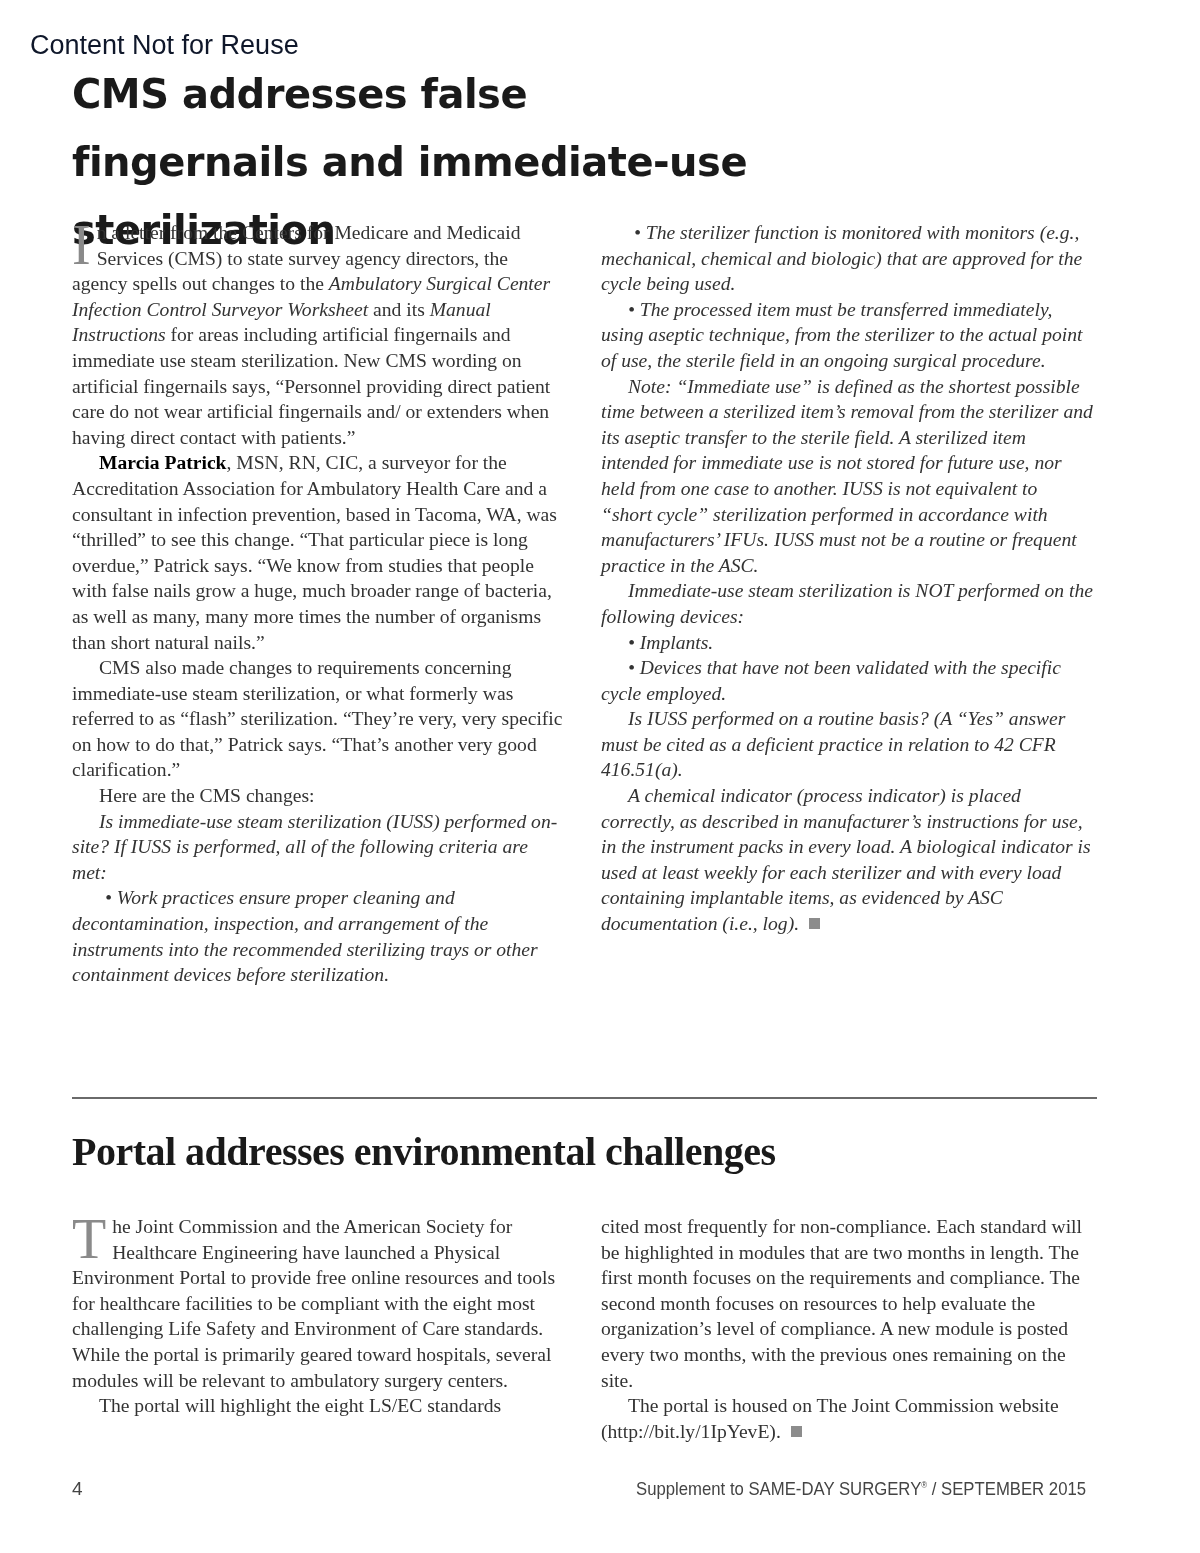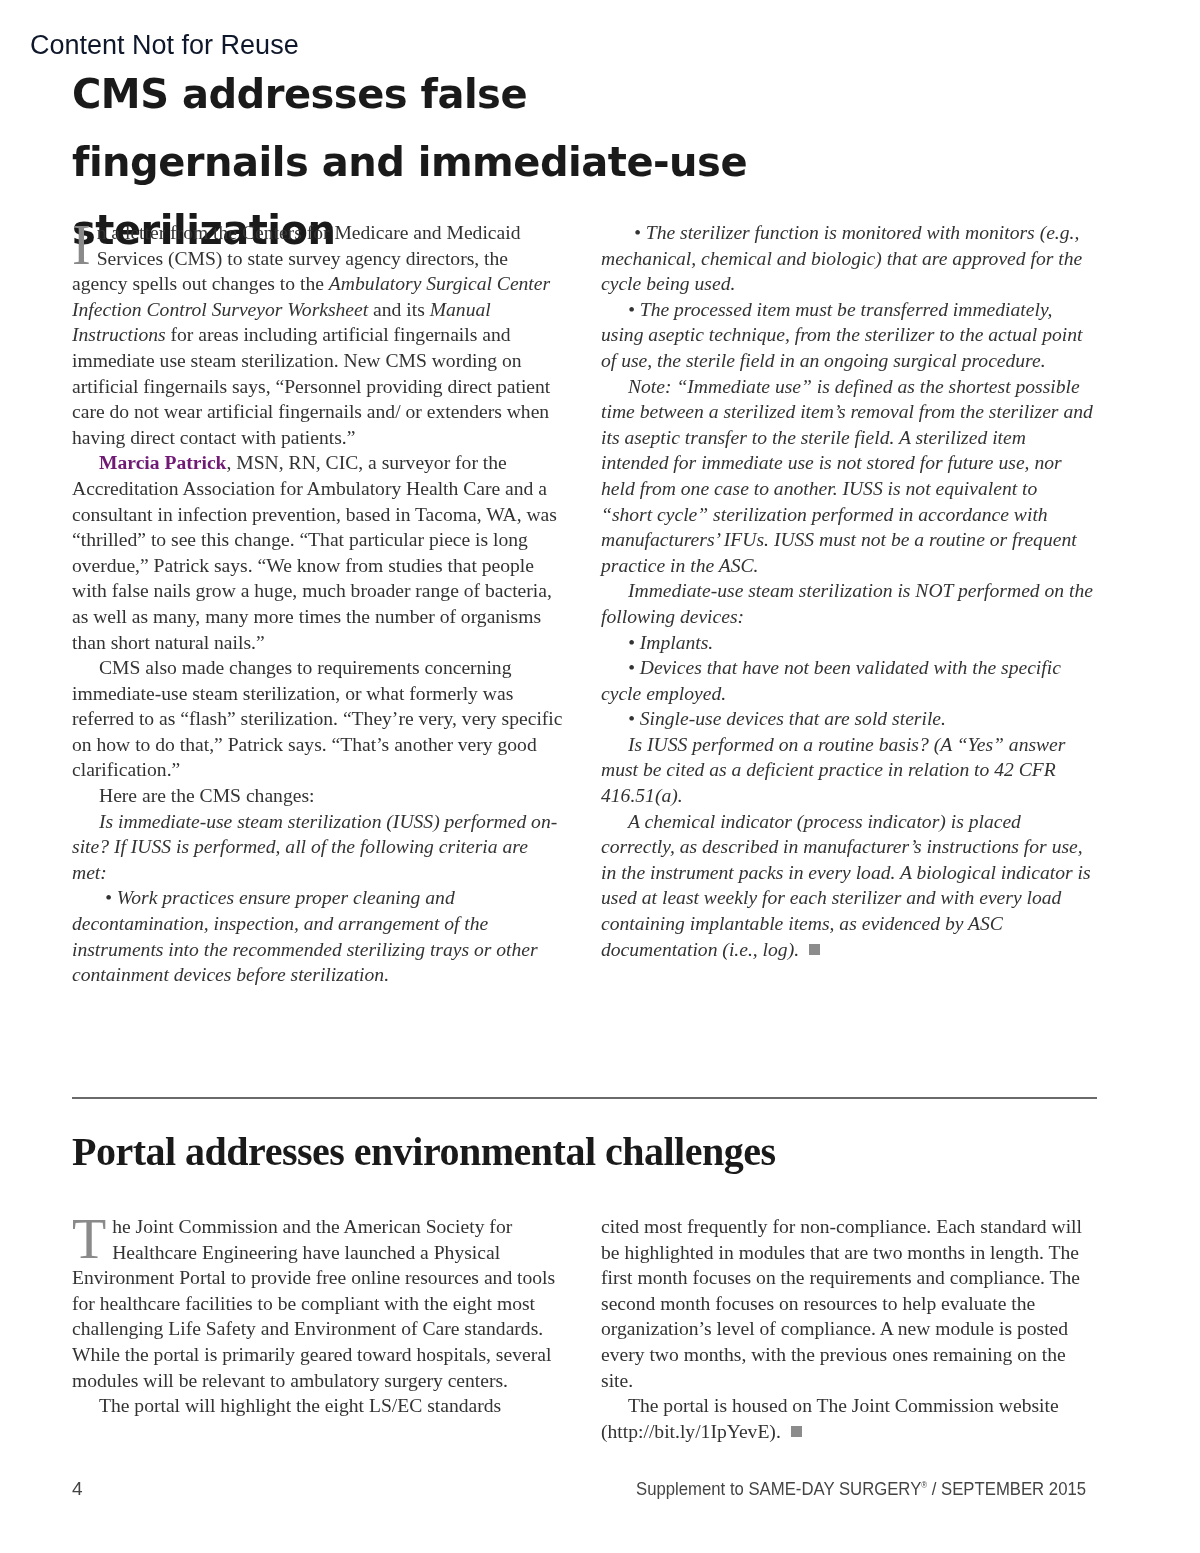"Marcia Patrick" .col b { color: #701a75 -> #000000 }
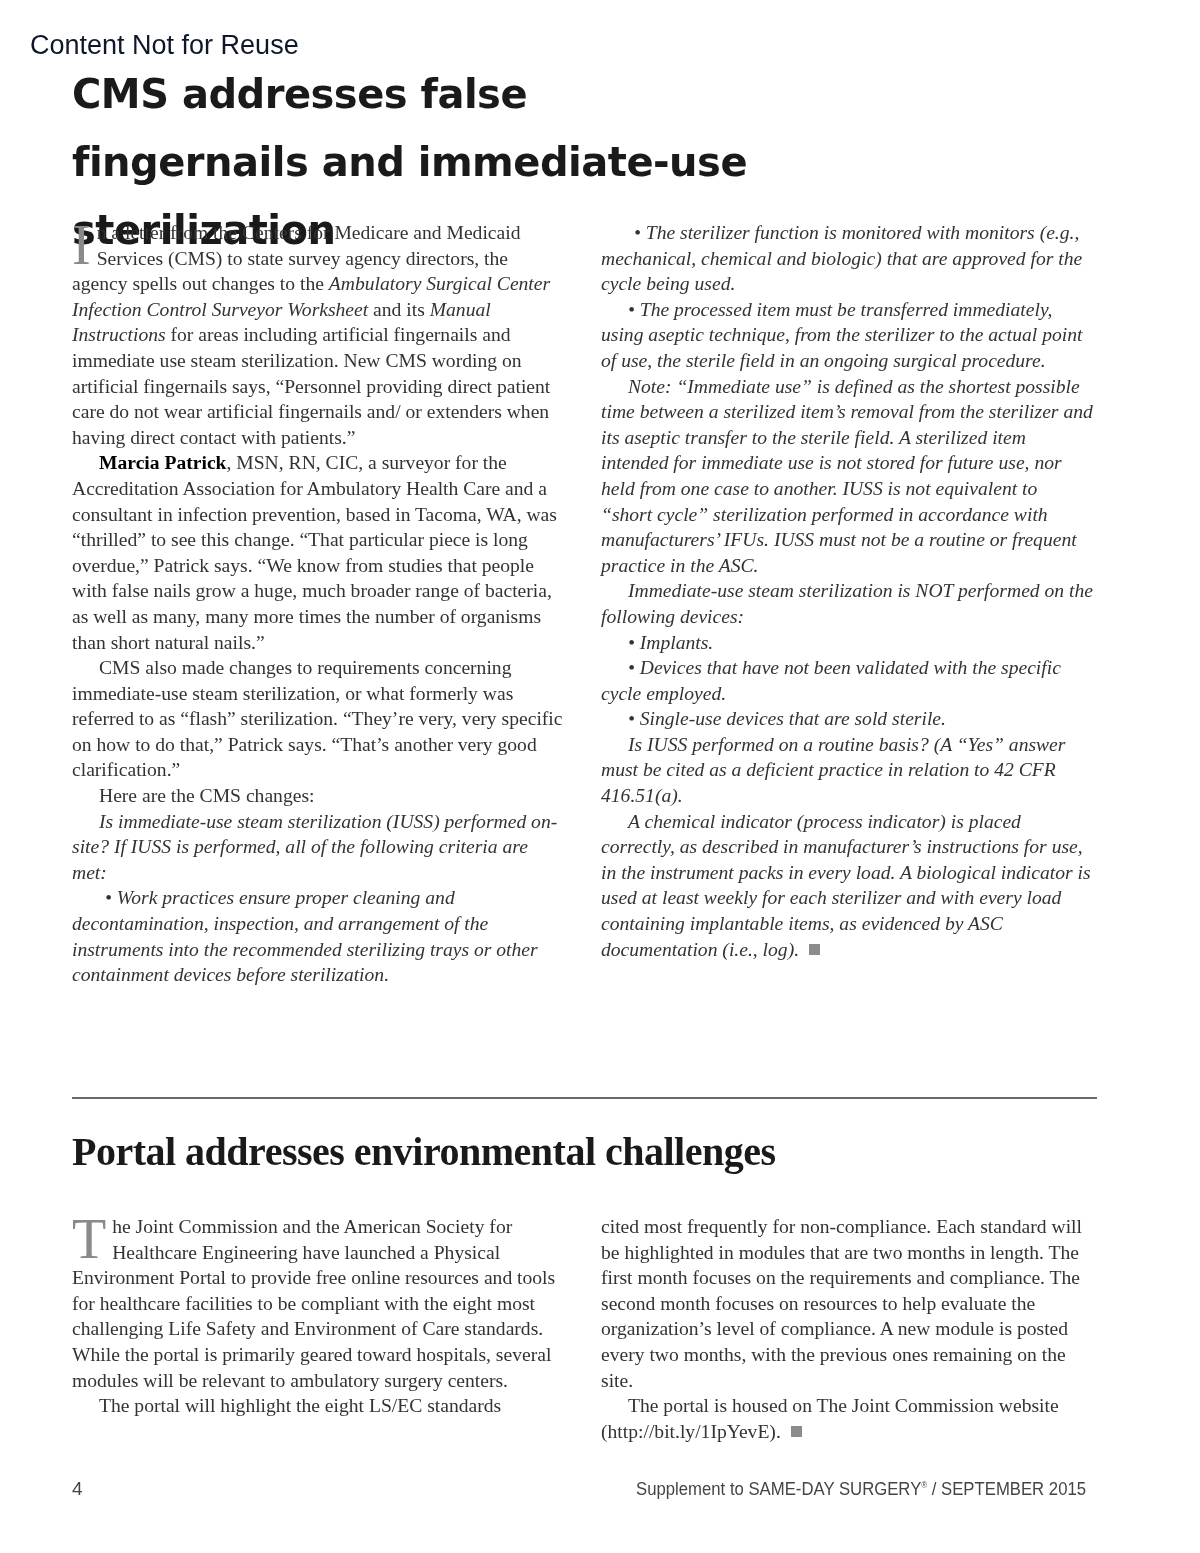"• Single-use devices that are" p.itp { html: <p>• Single-use devices that are sold sterile.</p> -> none }
